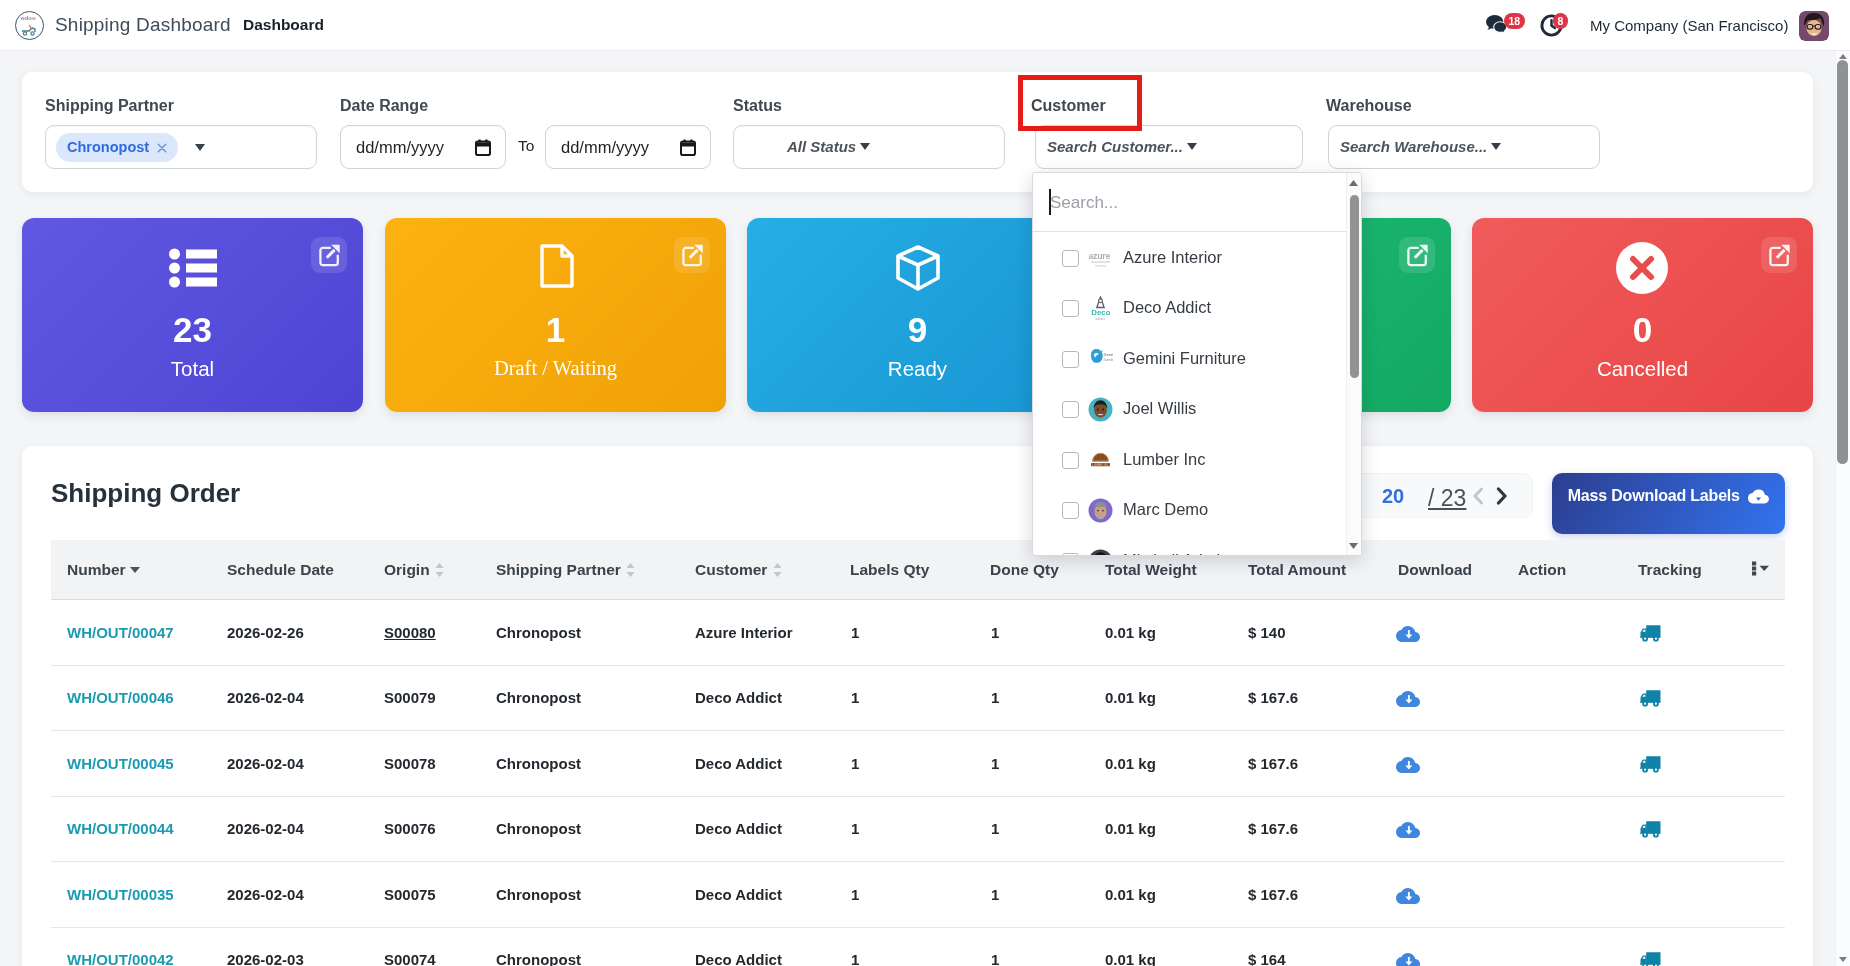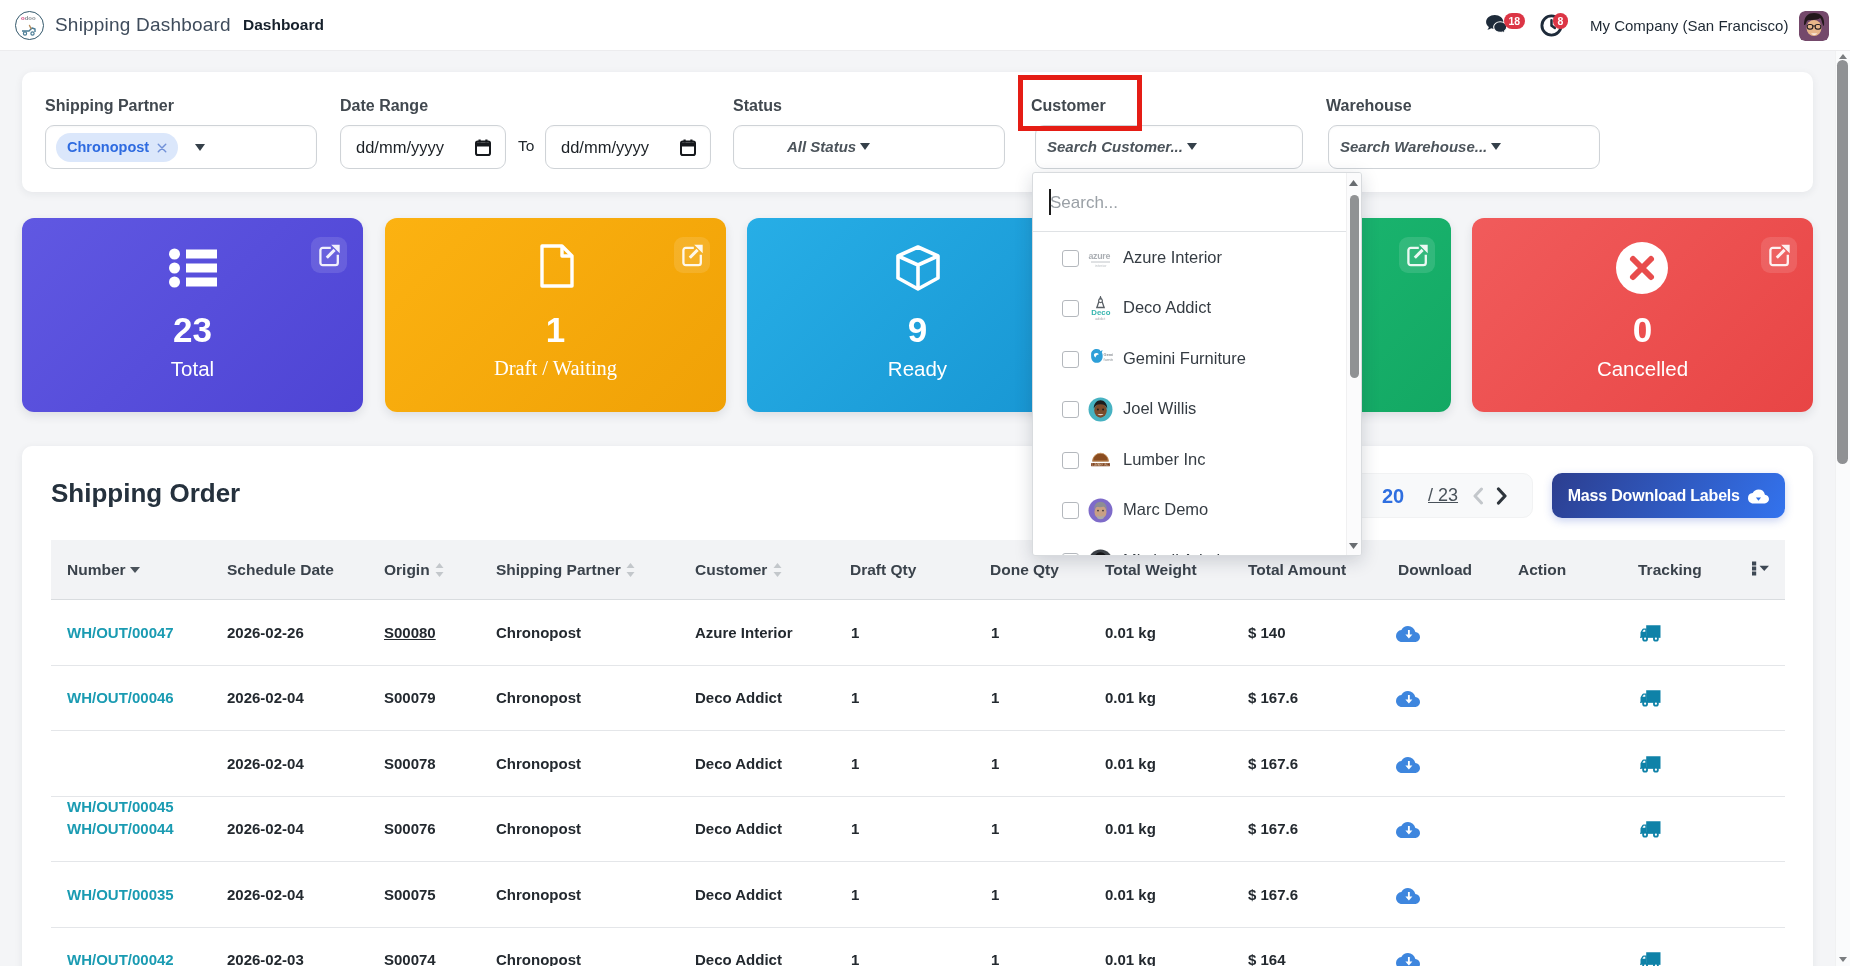"/ 23" div.abs { font-size: 18px -> 23px }
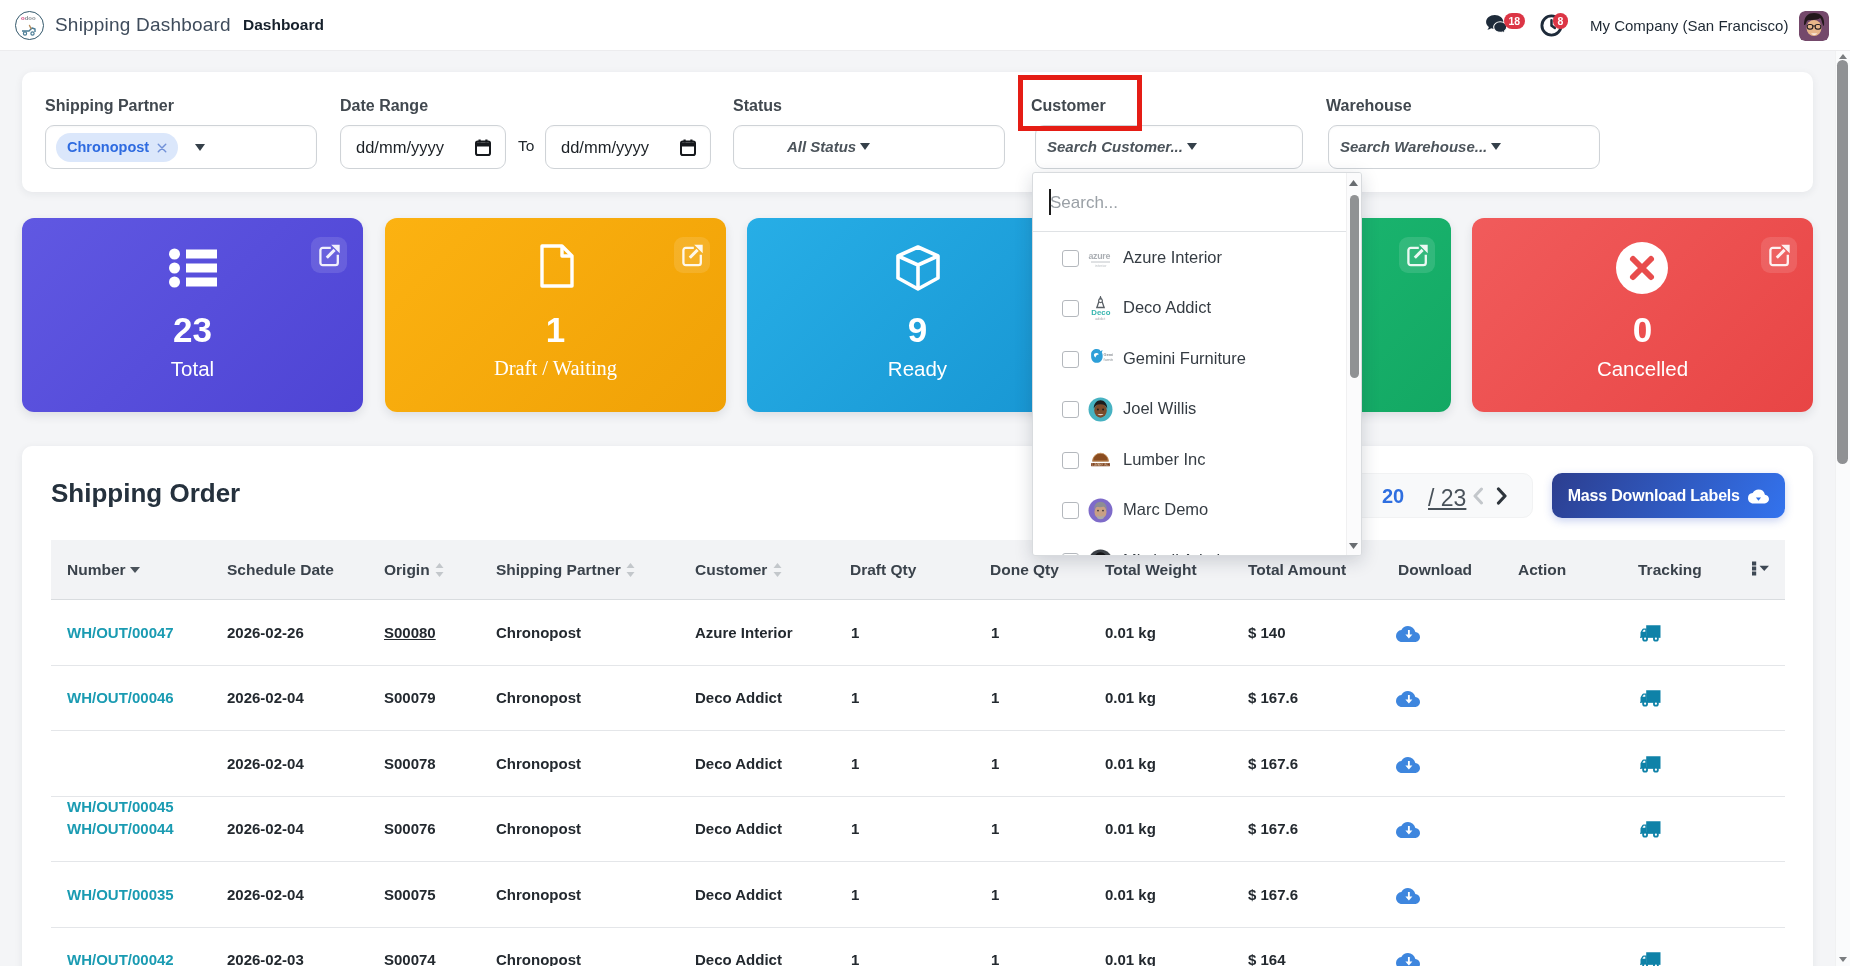"Mass Download Labels" #massbtn { height: 45px -> 61px }
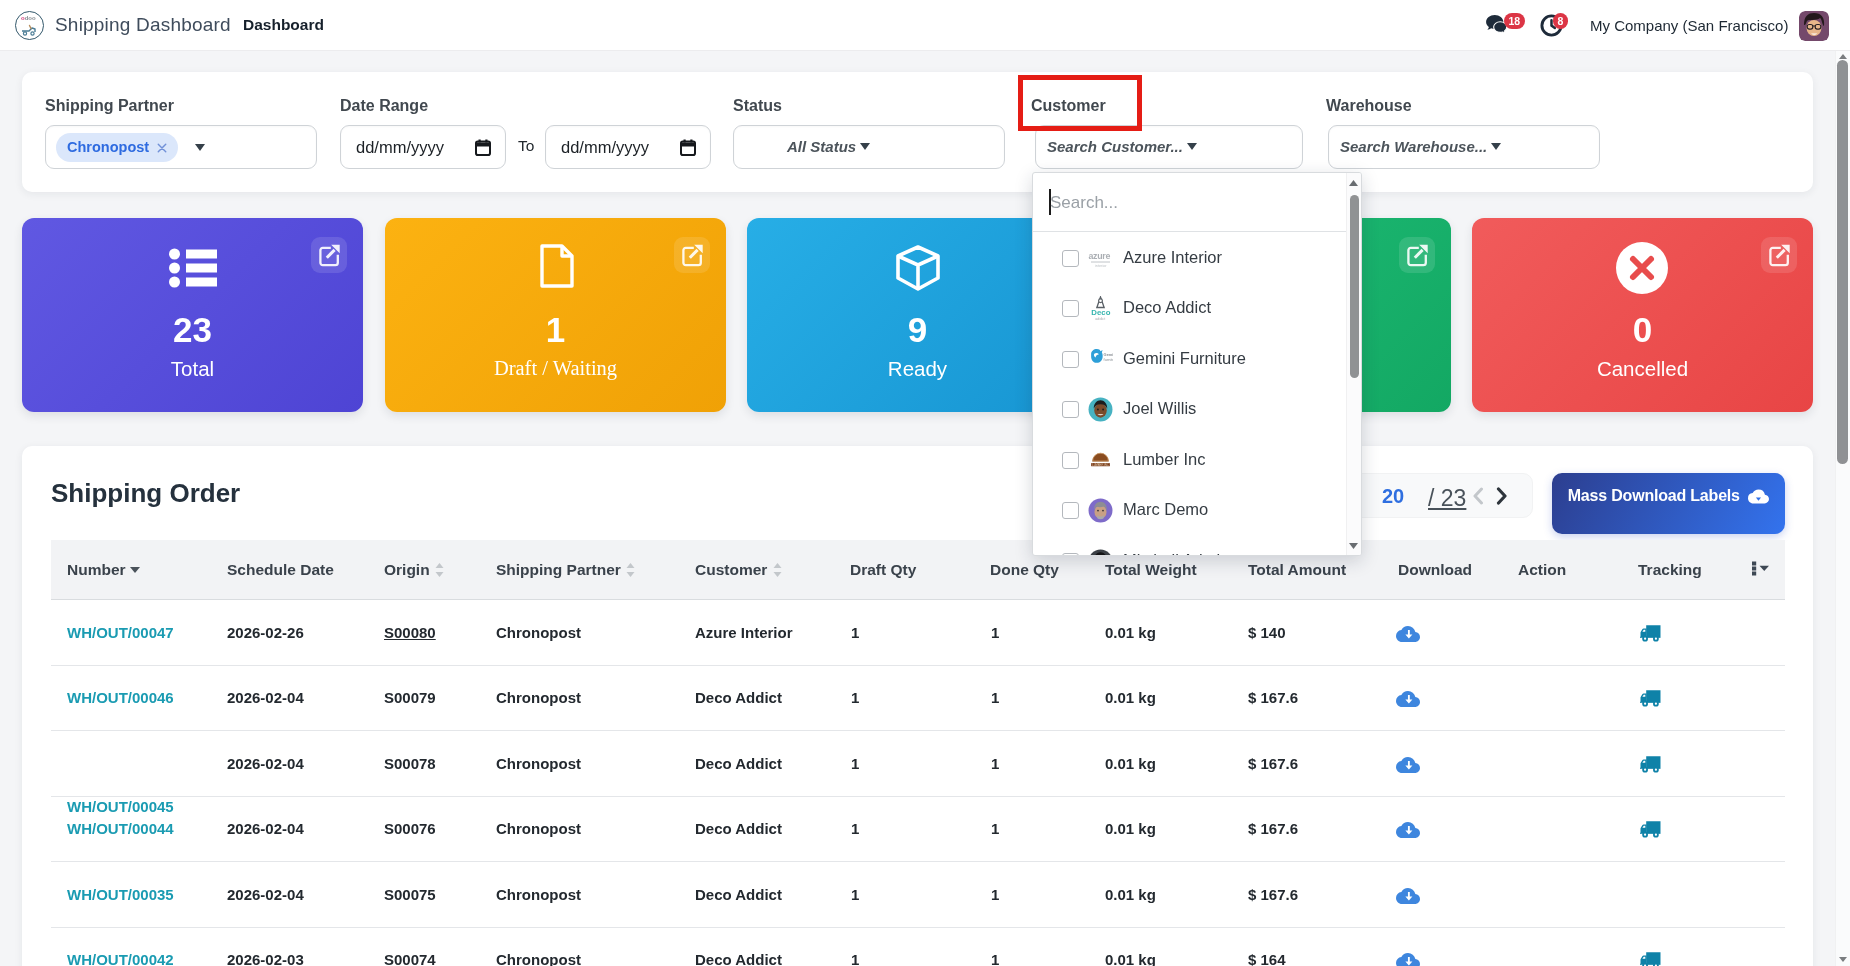"Draft Qty" div.th { text: Draft -> Labels }
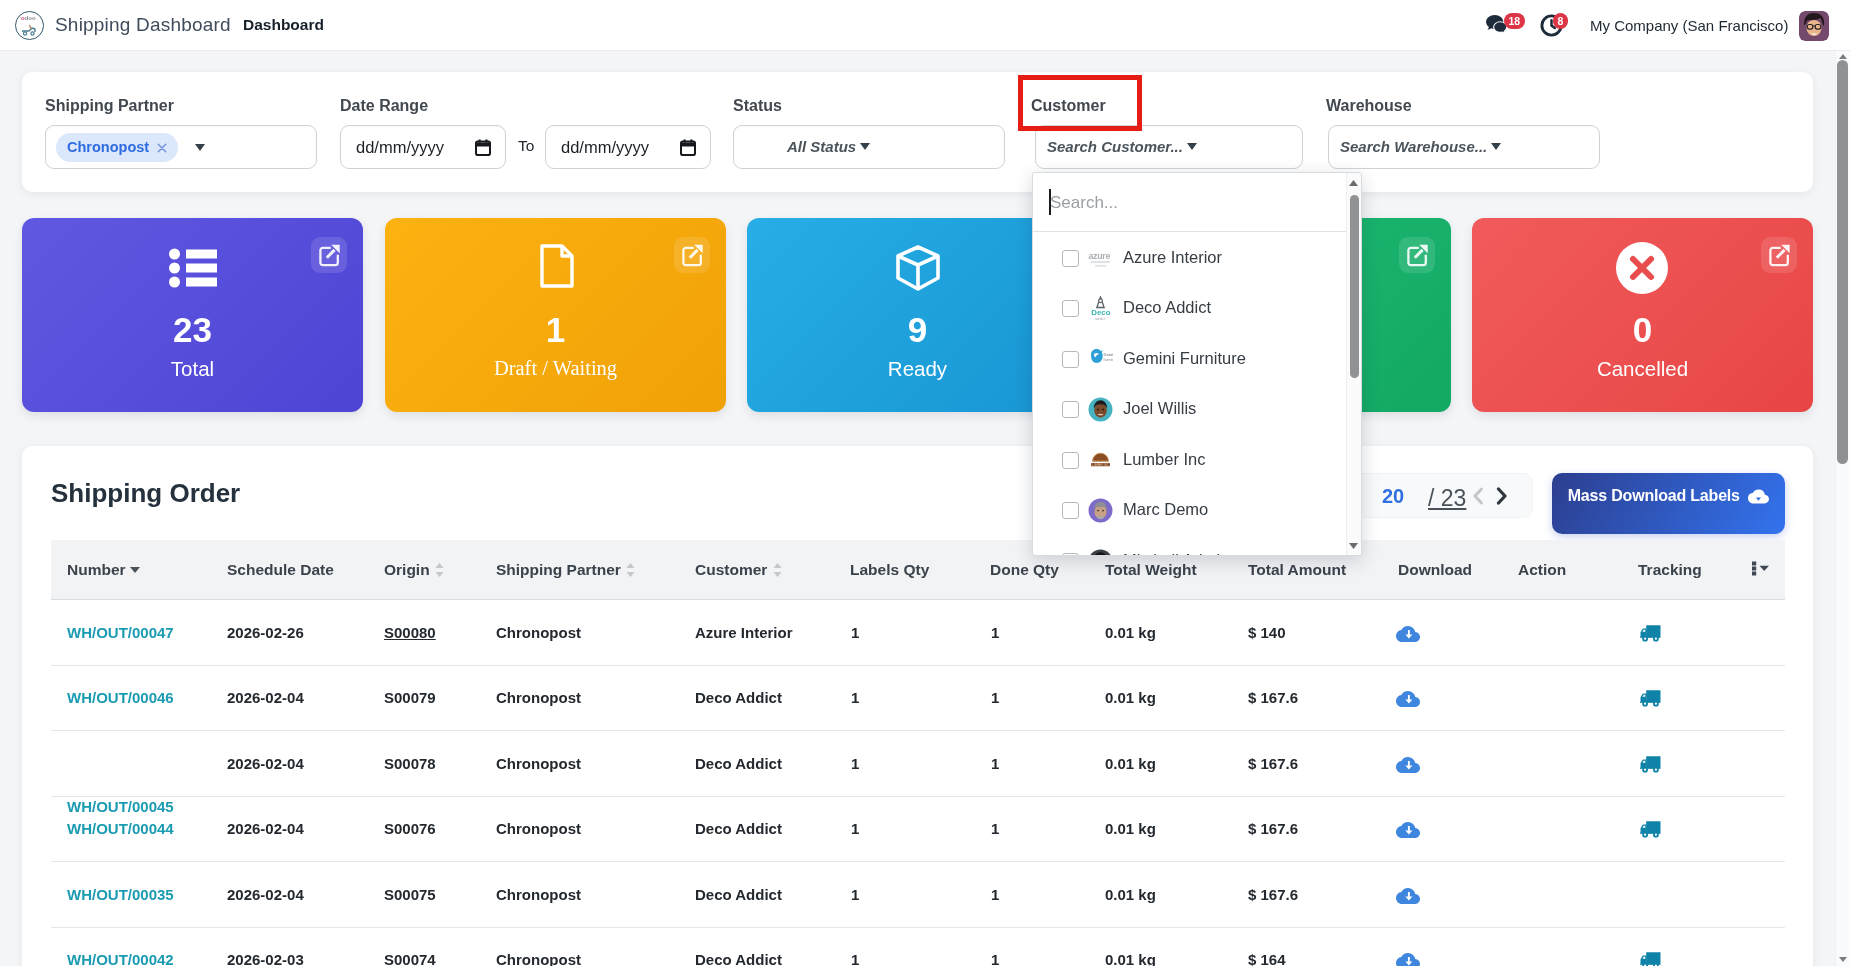"WH/OUT/00045" div.td { margin-top: 43px -> none }
